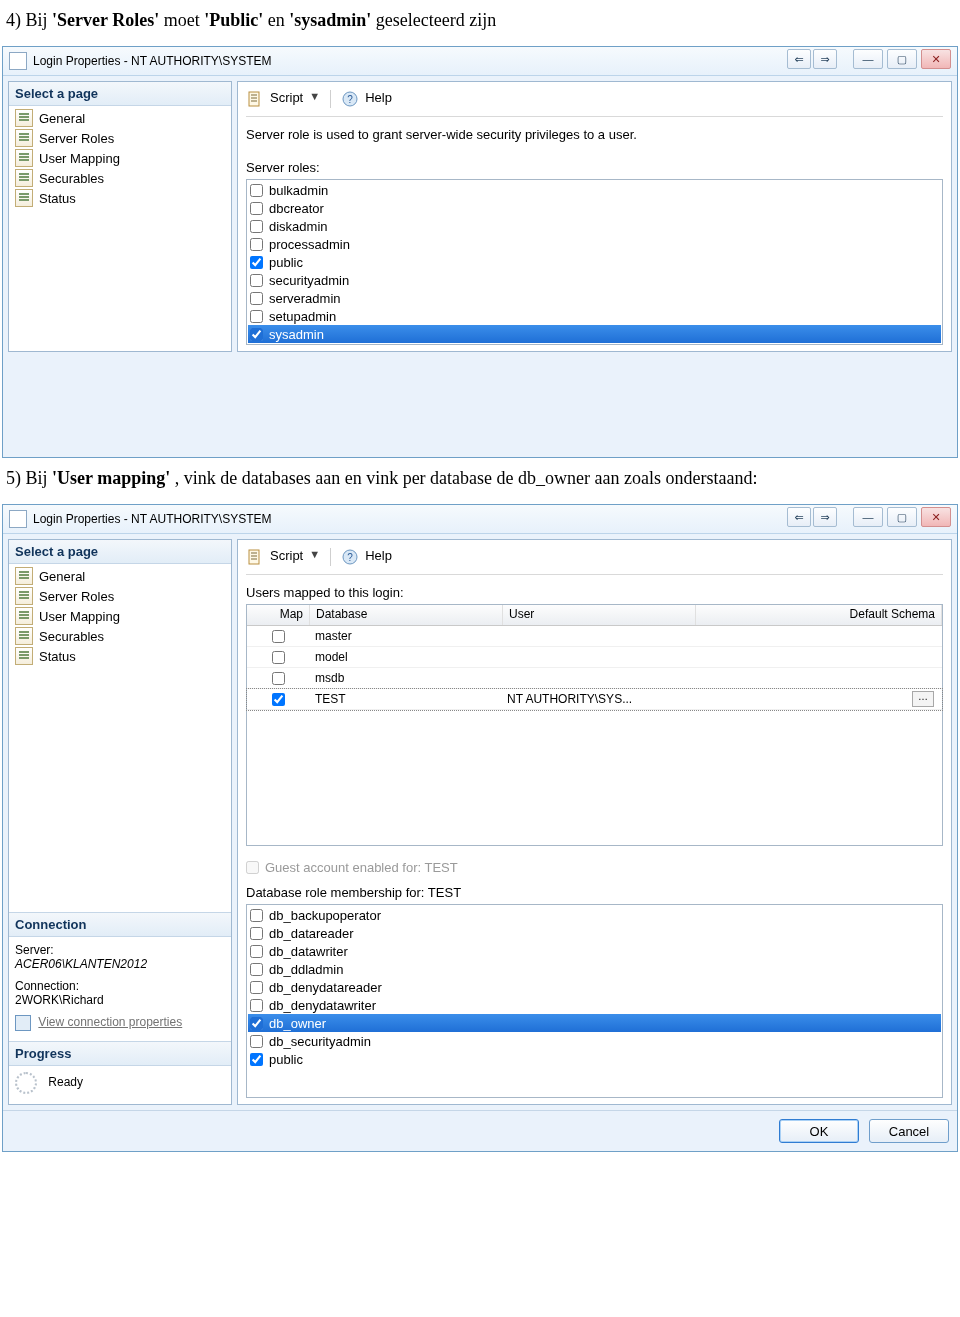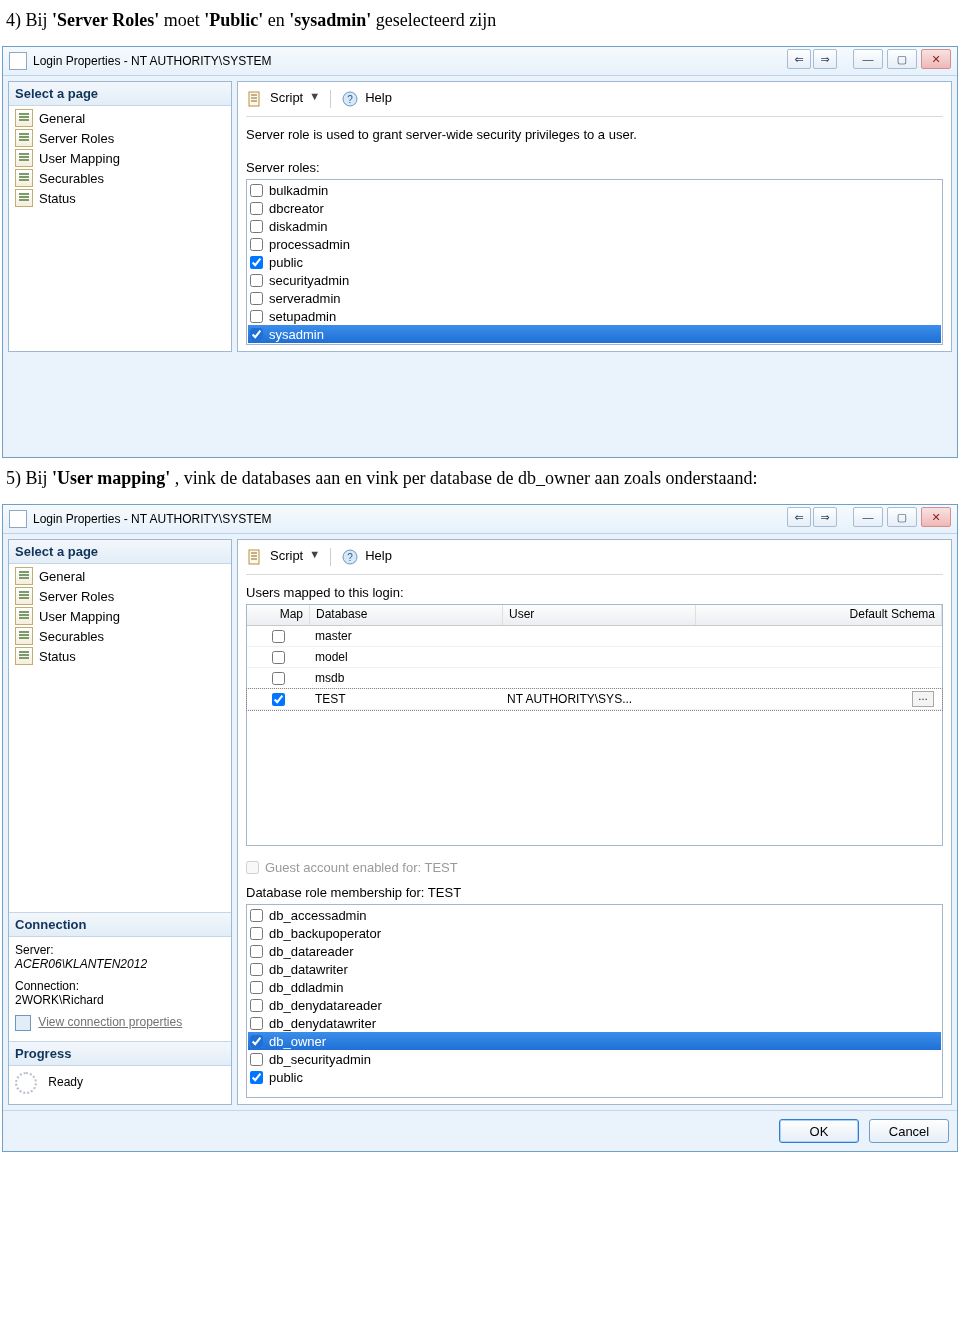"db_accessadmin" label.ck-row { html: <label> <input> <span>db_accessadmin</span> </label> -> none }
